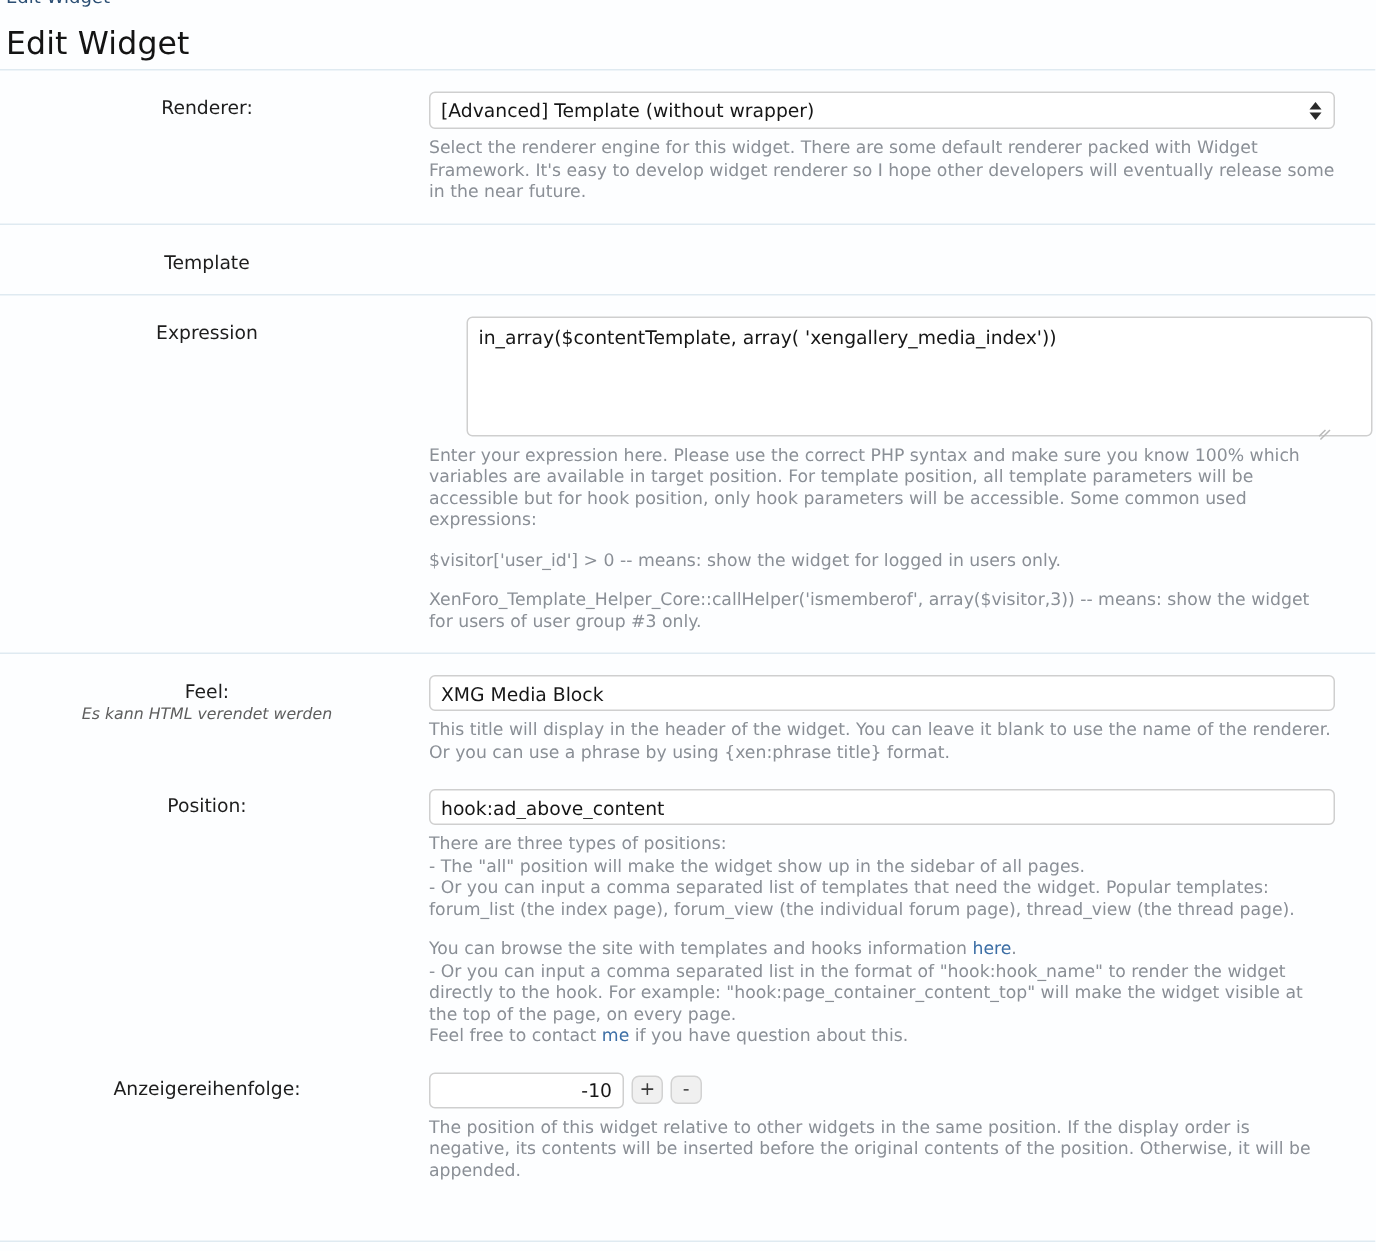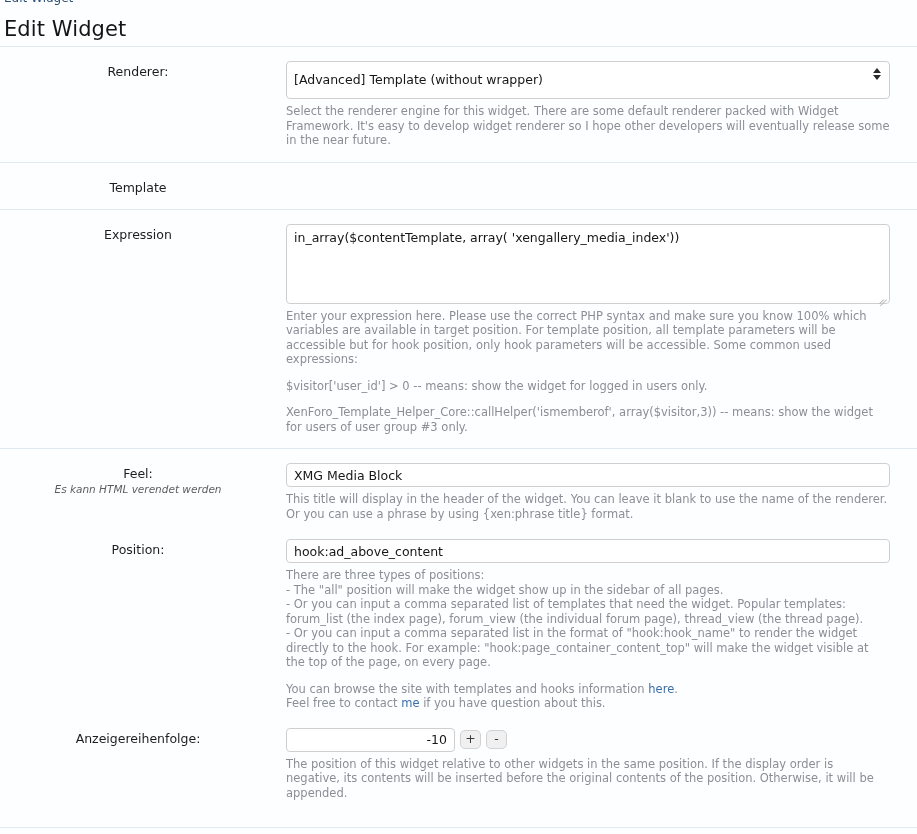"[Advanced] Template (without wrapper)" .sel-input { height: 38px -> 25px }
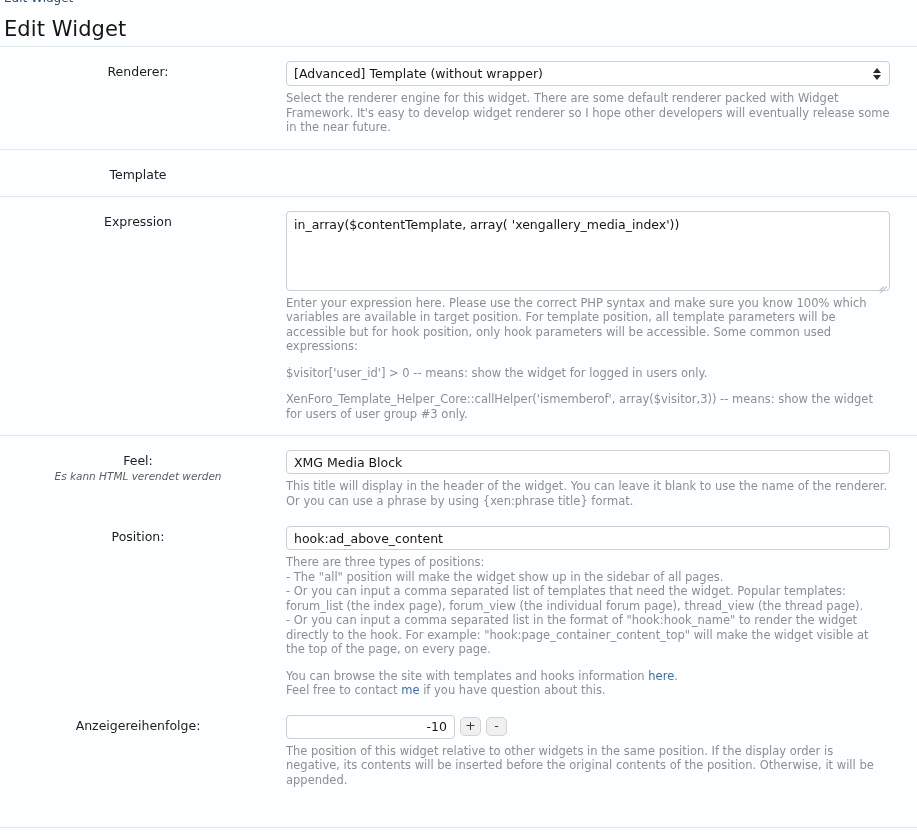"in_array($contentTemplate, array(" .area-input { margin-left: none -> 25px }
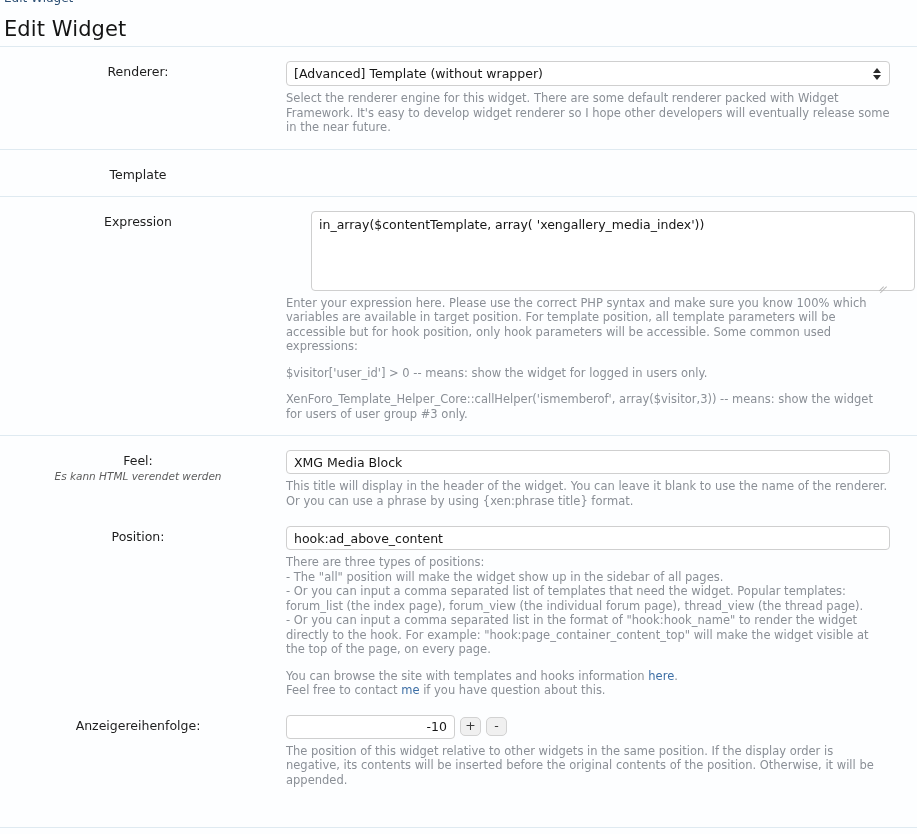"- Or you can input a comma separated list in" p.tight { order: before "You can browse the site" -> after "You can browse the site" }
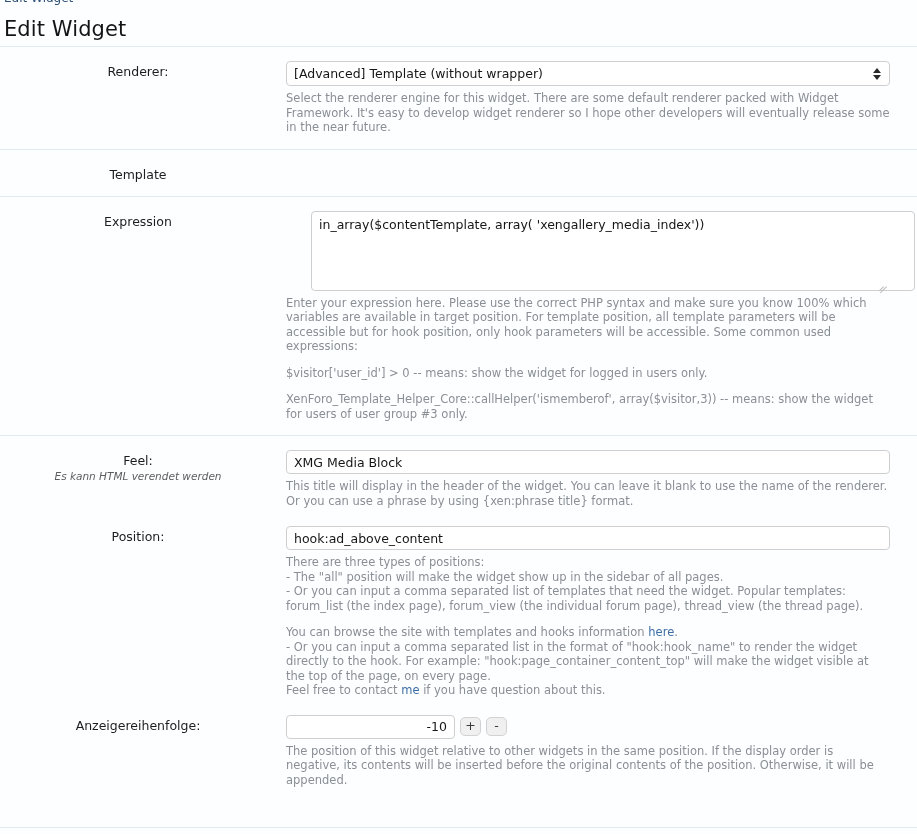"-10" .num-input { width: 169px -> 130px }
